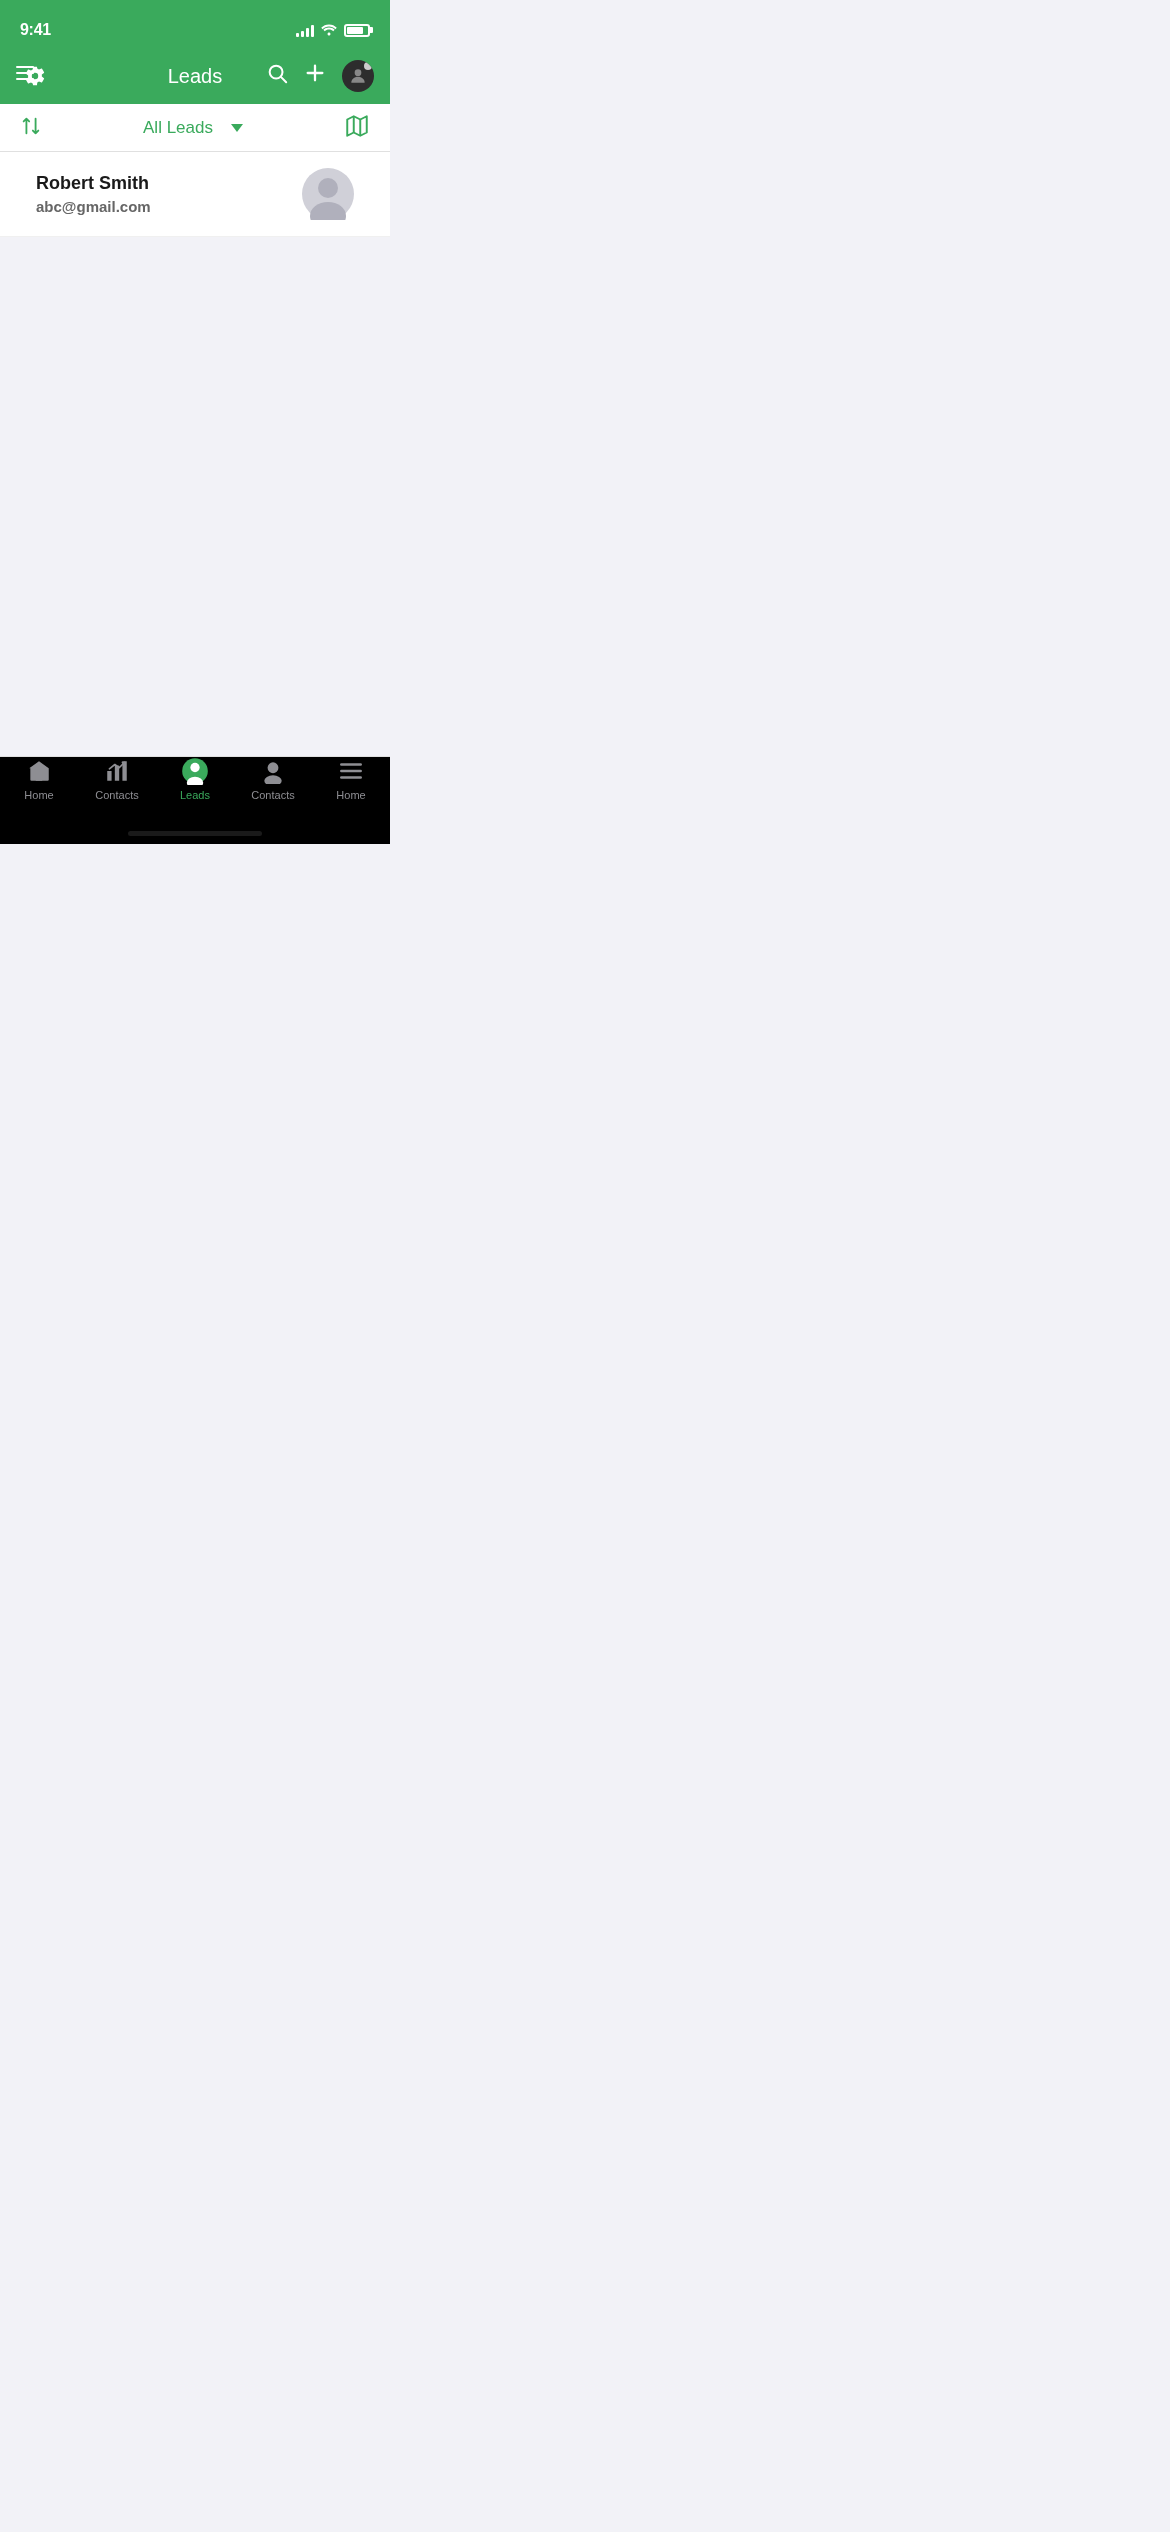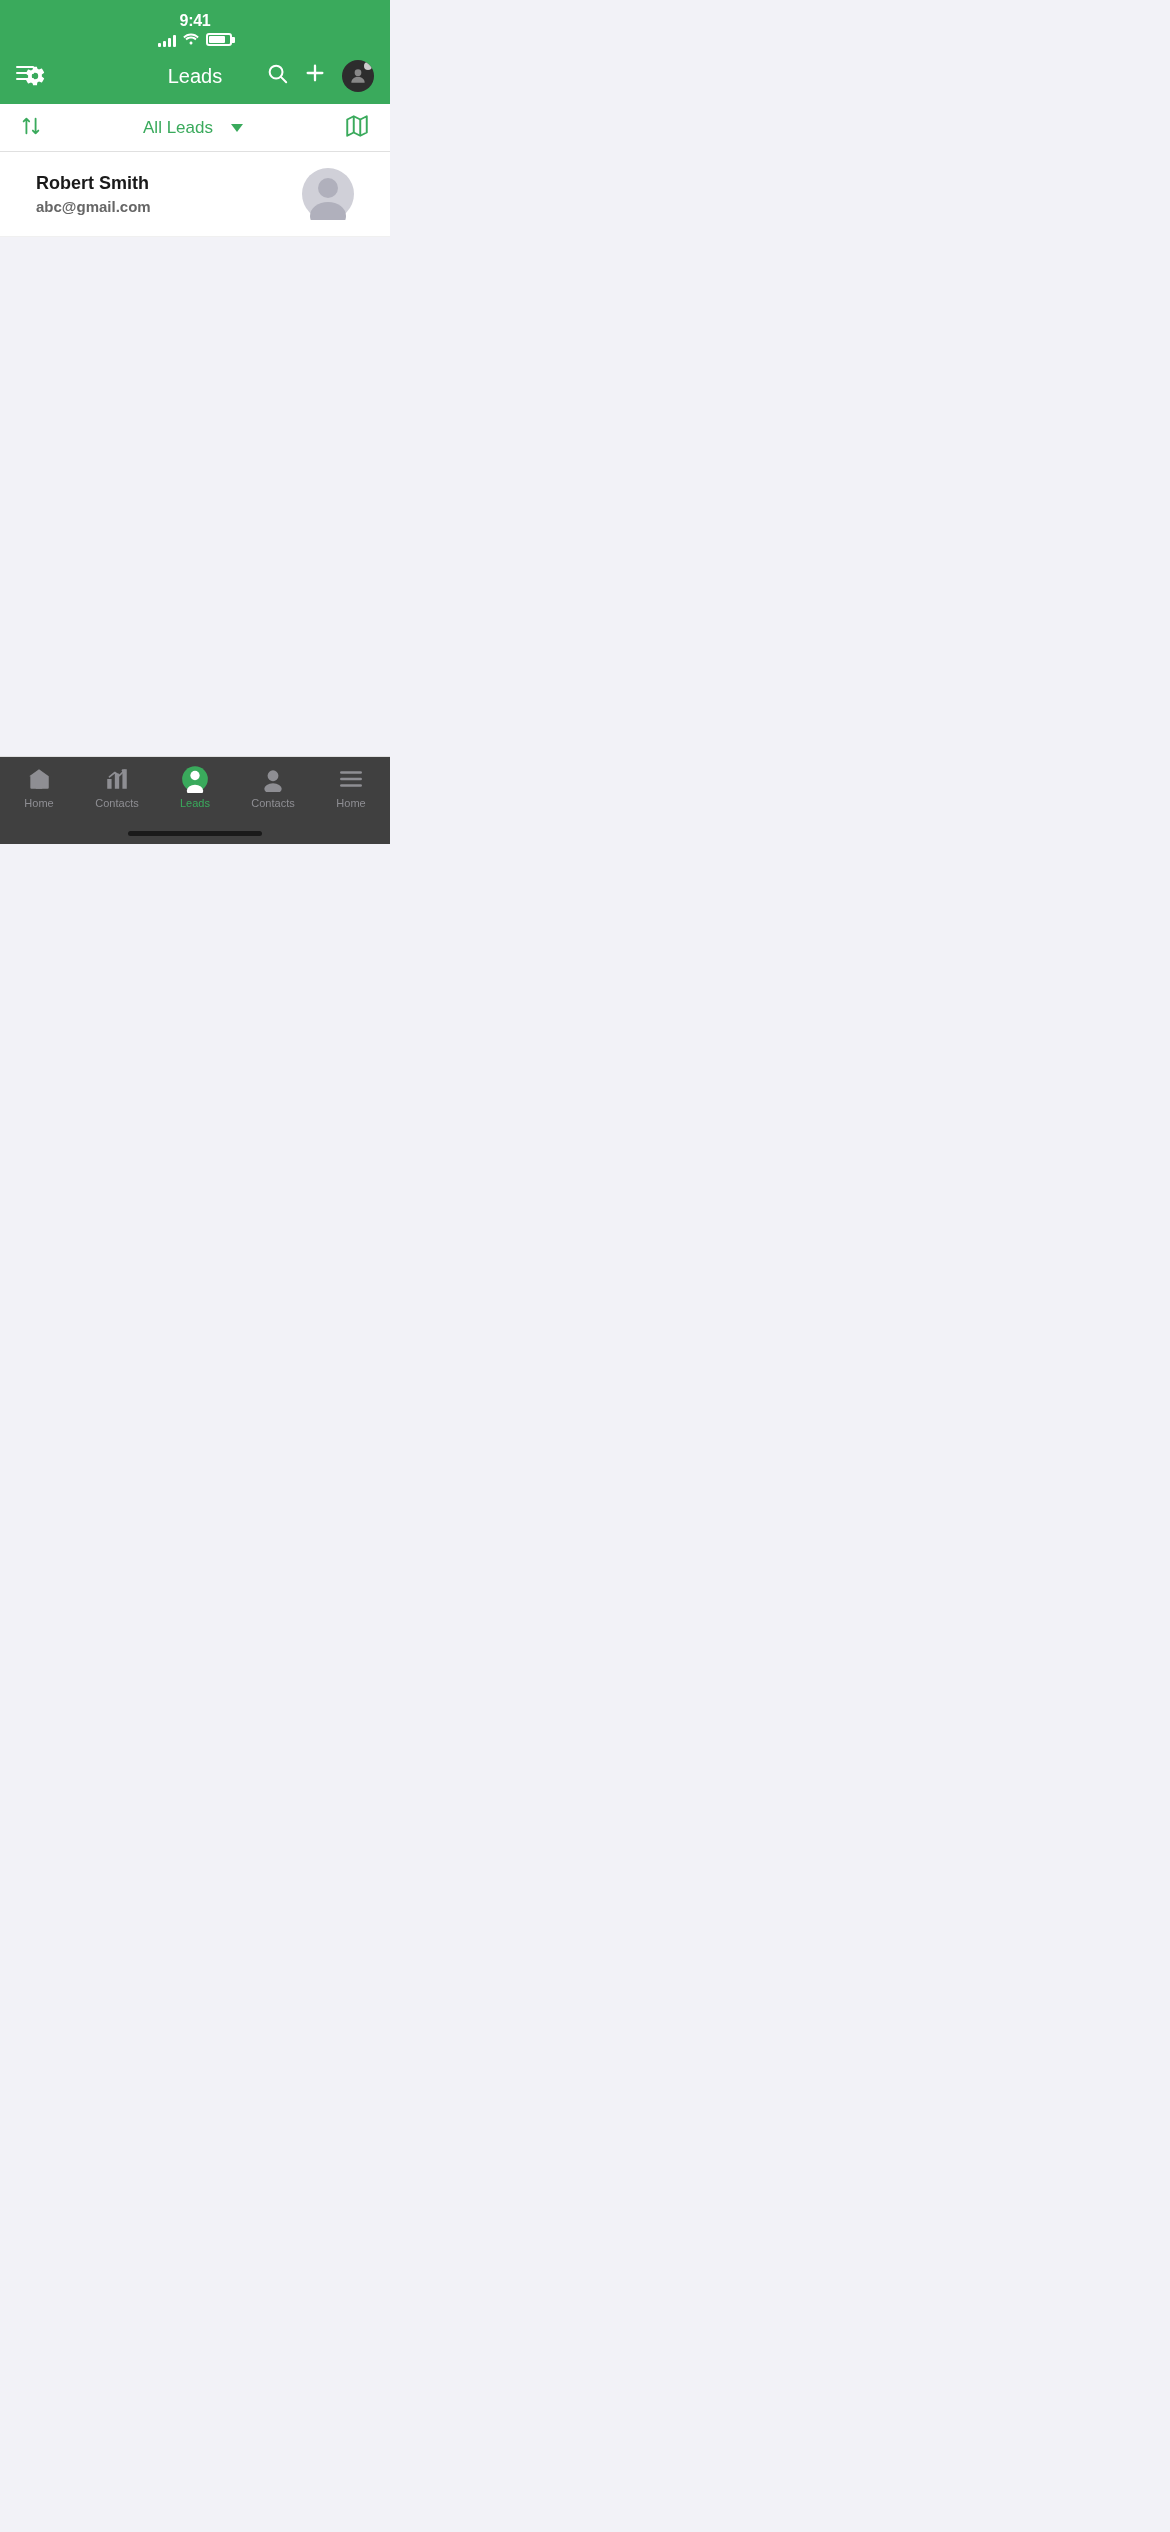"9:41" .status-bar { flex-direction: column -> none }
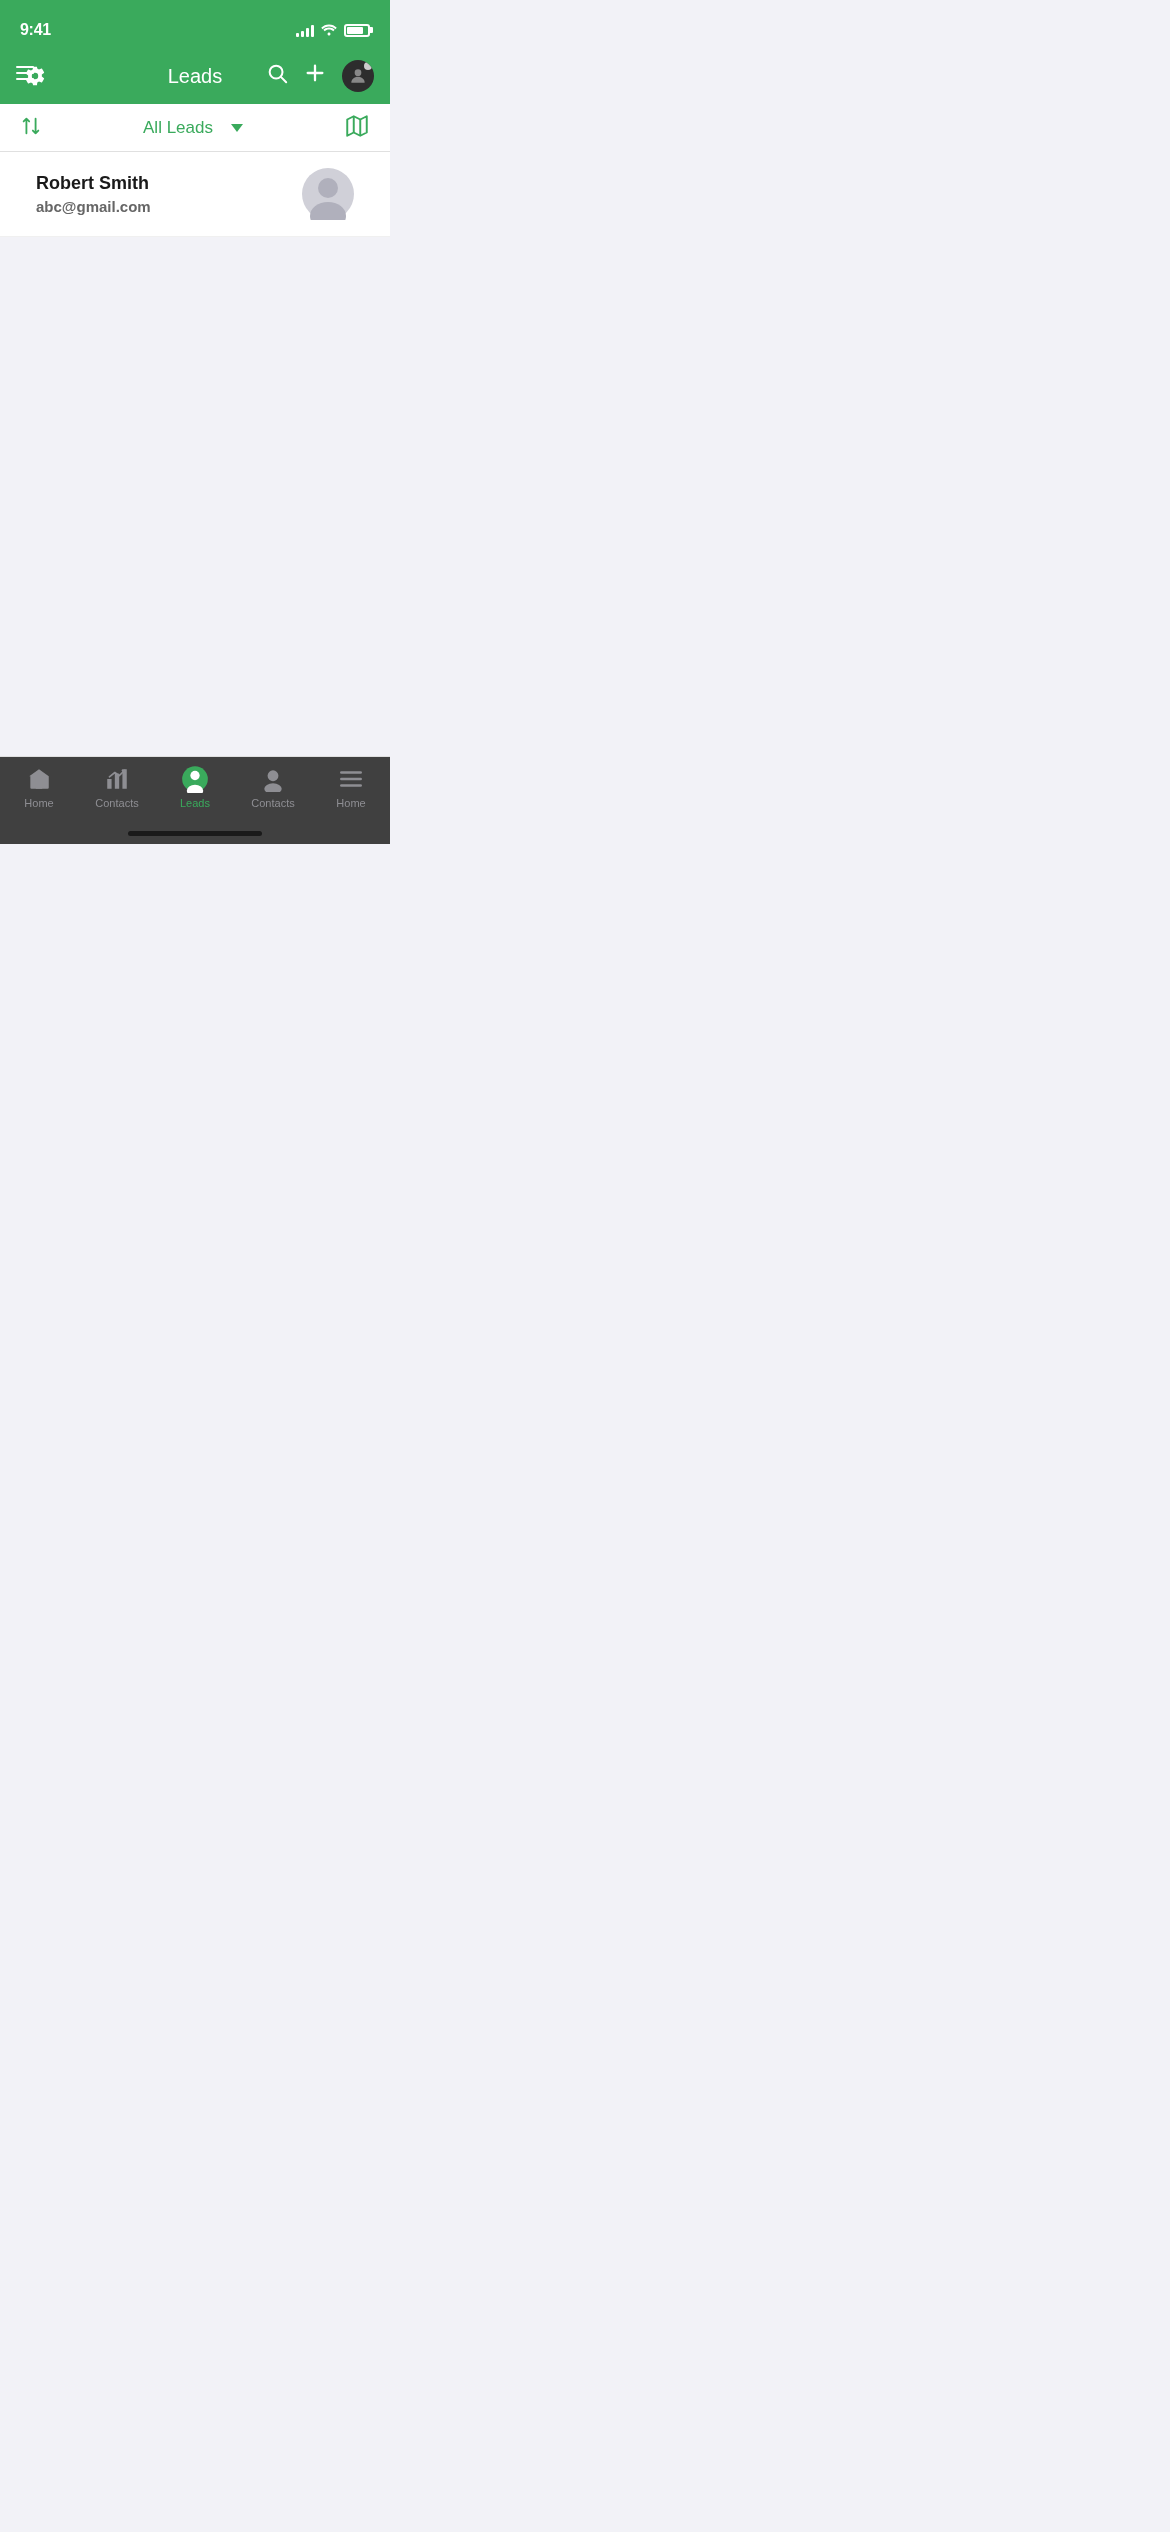"Home" .bottom-nav { background: #404040 -> #000000; padding-top: 8px -> none }
